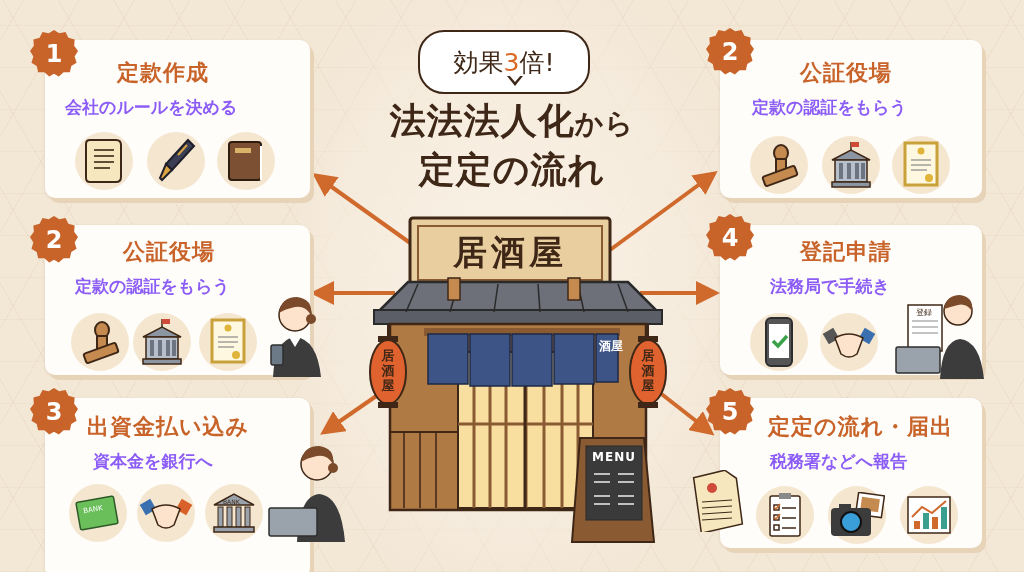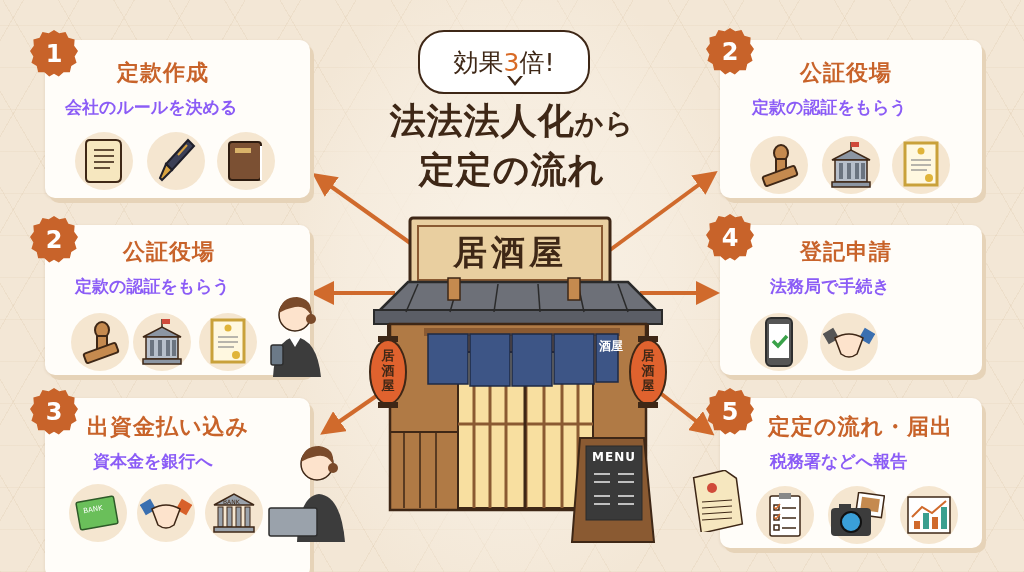"登録" div { html: none -> <div> <svg> <rect></rect> <text>登録</text> <g> <line></line> <line></line> <line></line> </g> <circle></circle> <path></path> <path></path> <rect></rect> </svg> </div> }
